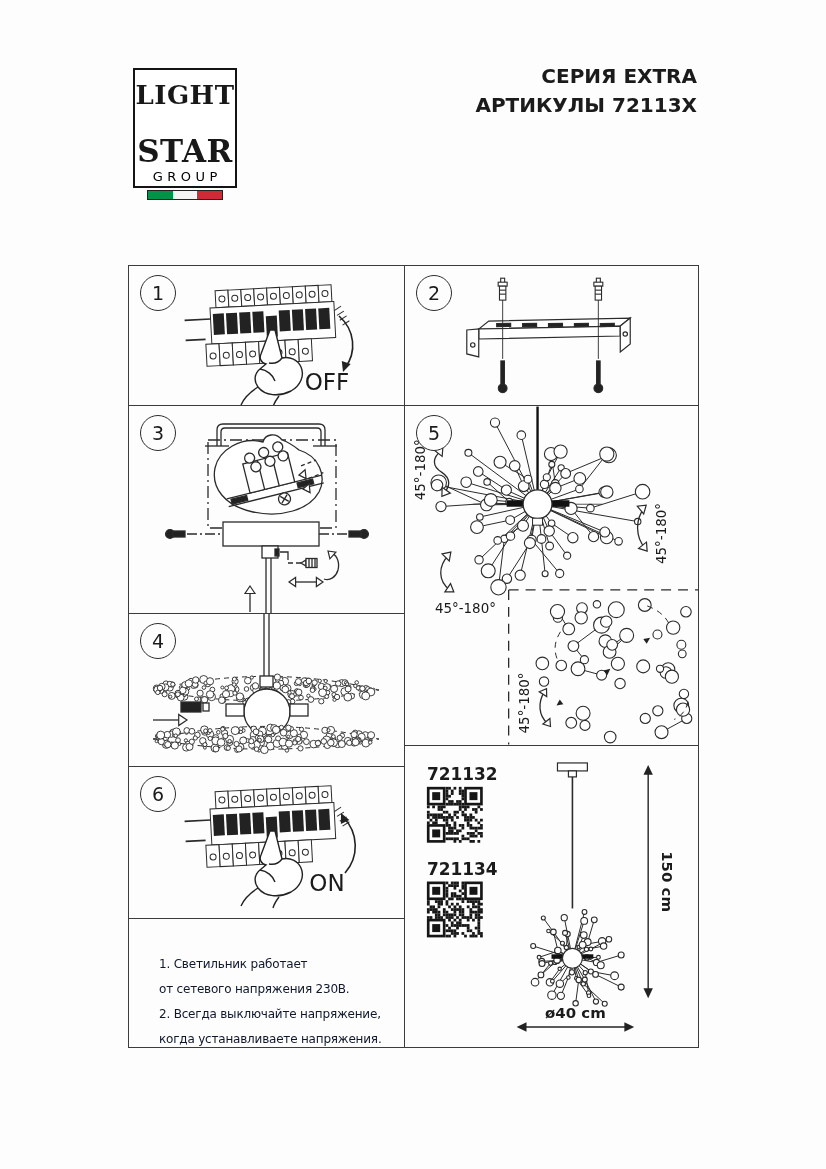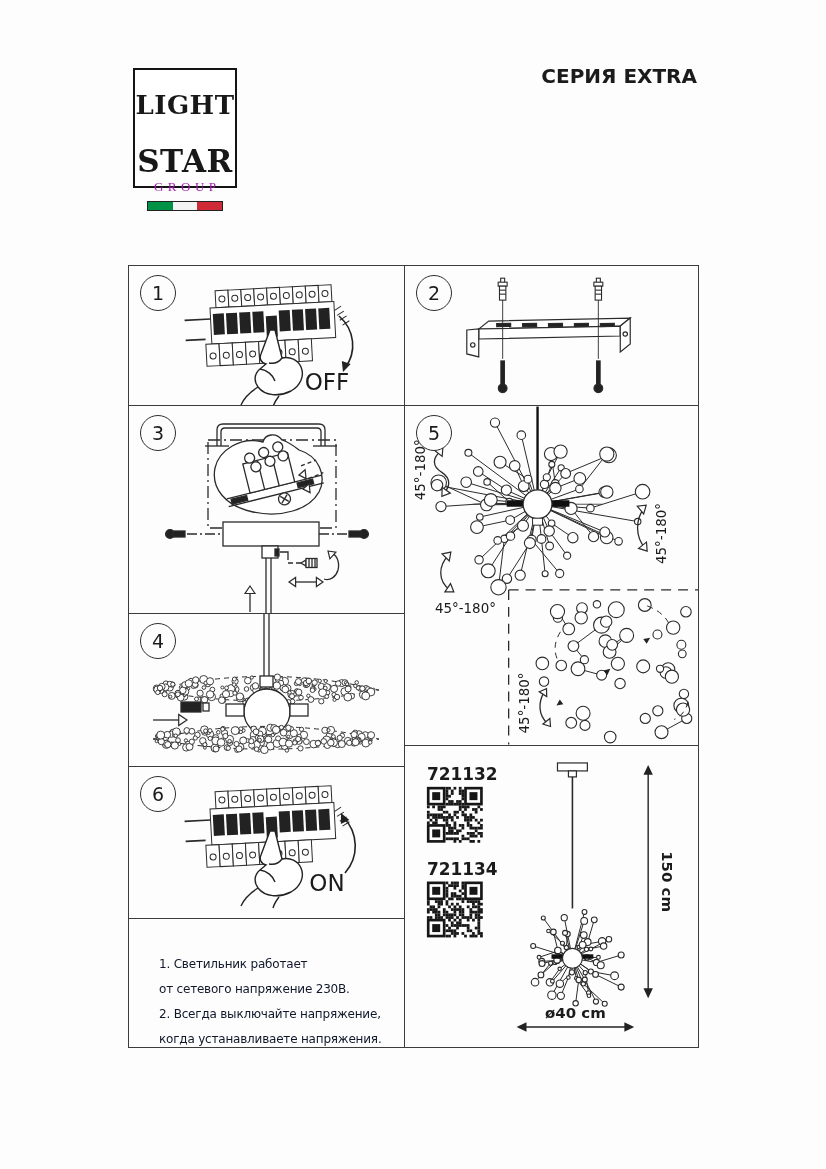"LIGHT" .logo-light { margin-top: 22px -> 12px }
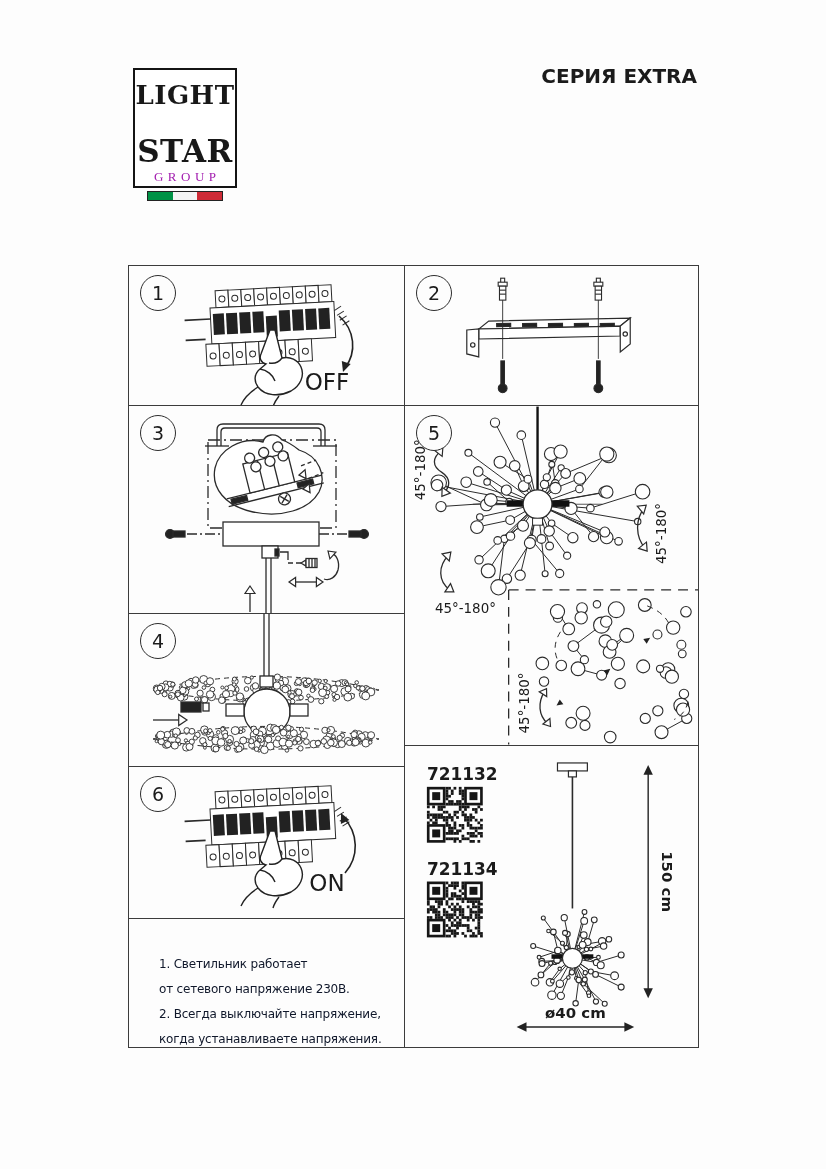"АРТИКУЛЫ 72113X" div.articles { html: none -> <div>АРТИКУЛЫ 72113X</div> }
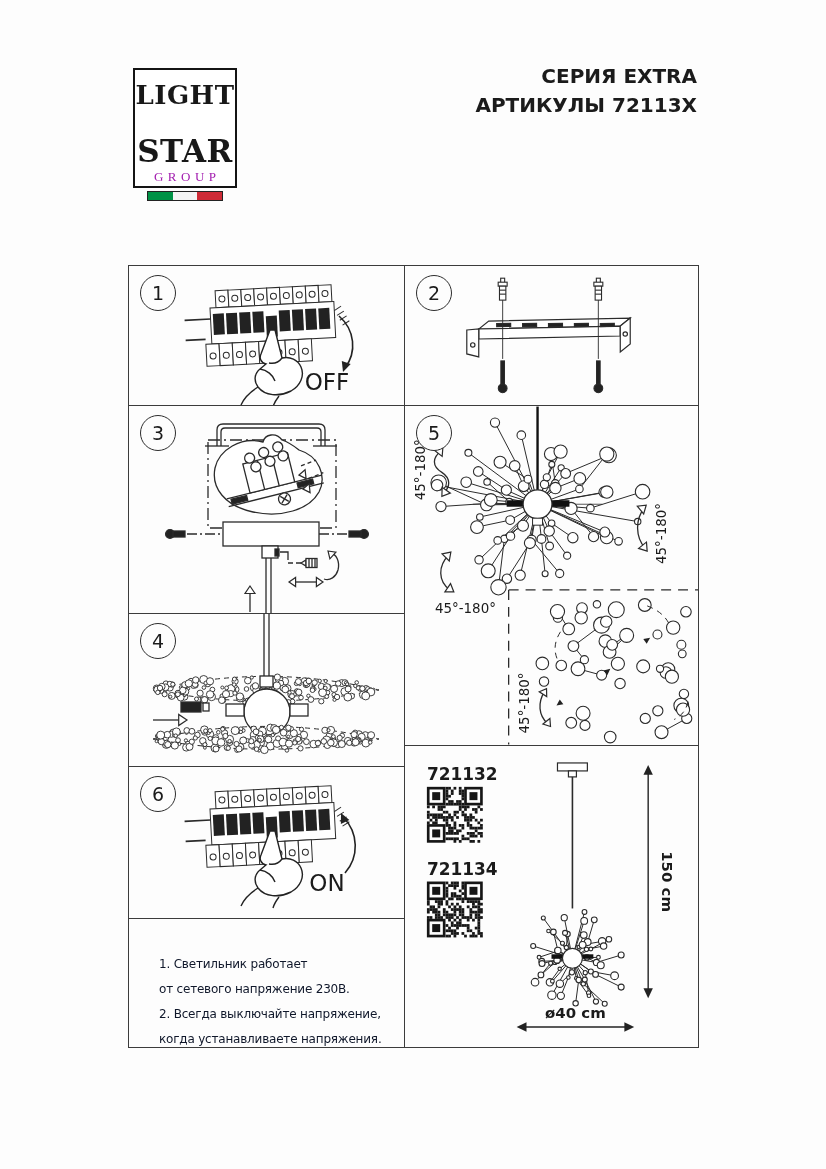"GROUP" .logo-group { color: #a21caf -> #000000; font-family: Liberation Serif, serif -> none }
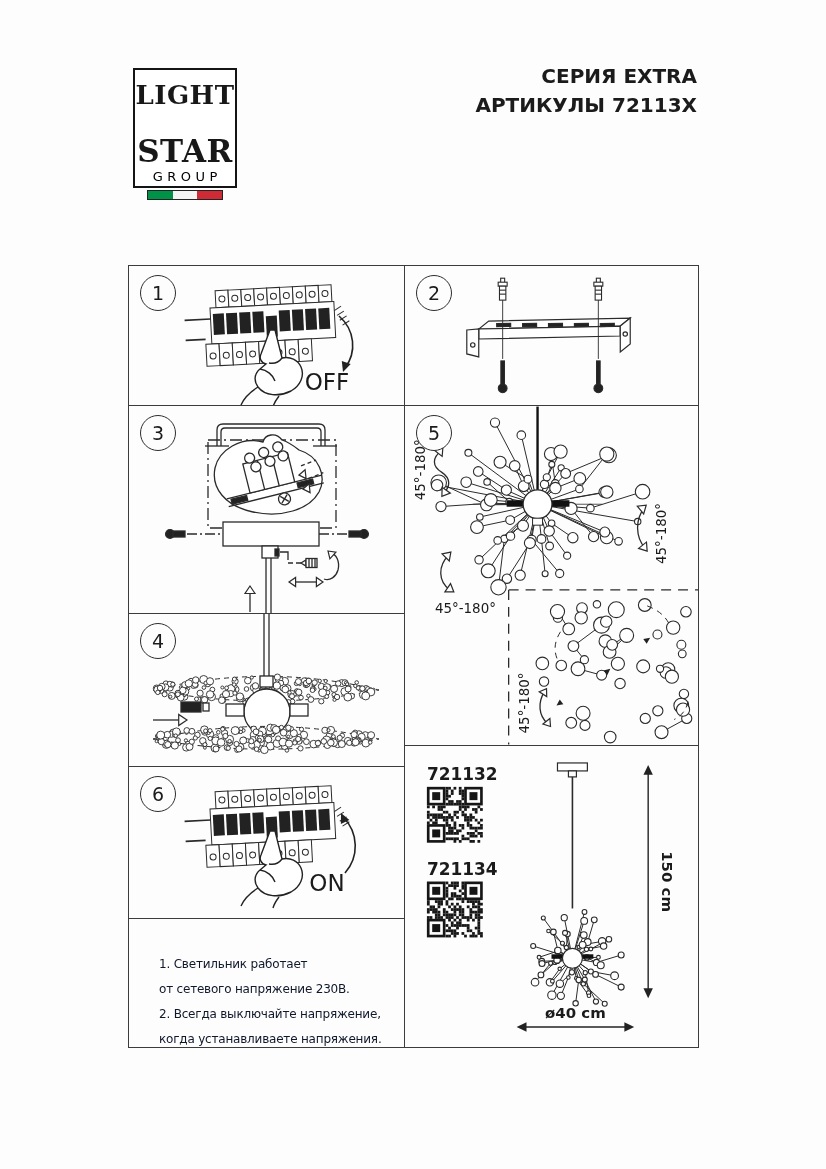"от сетевого напряжение 230В." div { text: напряжение -> напряжения }
